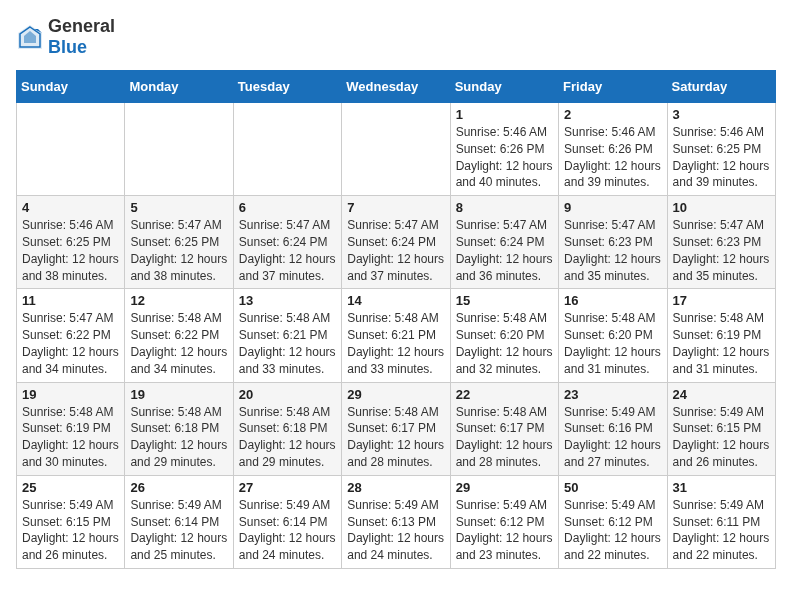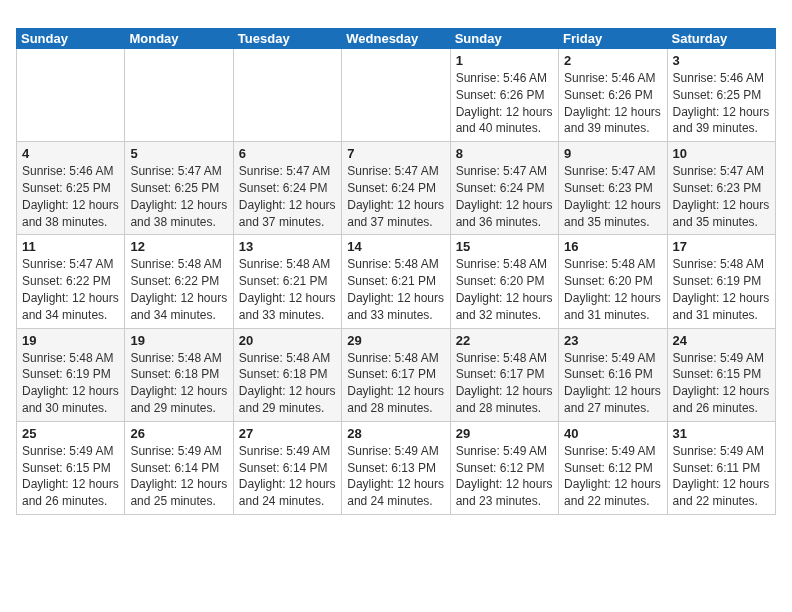"General" div.logo { html: none -> <div> <svg> <polygon></polygon> <polygon></polygon> <polygon></polygon> <polygon></polygon> </svg> <div> <span>General</span><br> <span>Blue</span> </div> </div> }
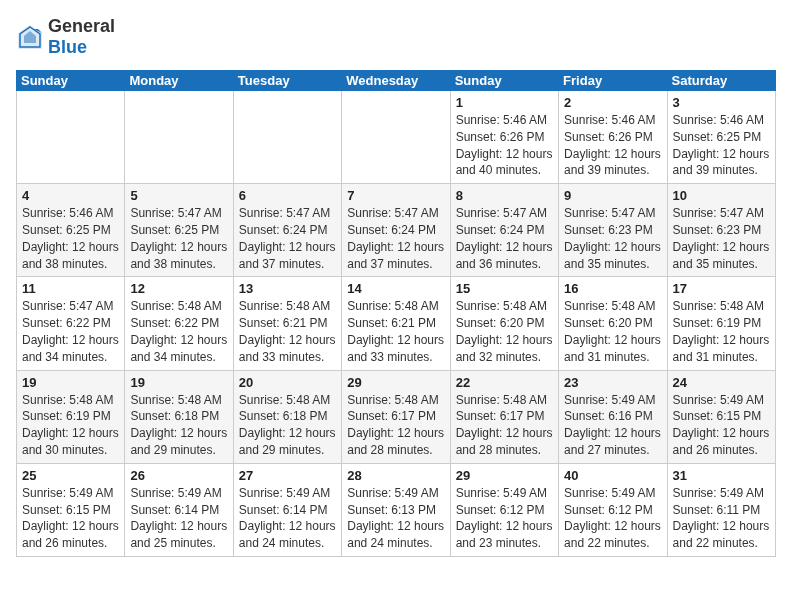"Sunday" .calendar th { padding: 2px 4px -> 8px 4px }
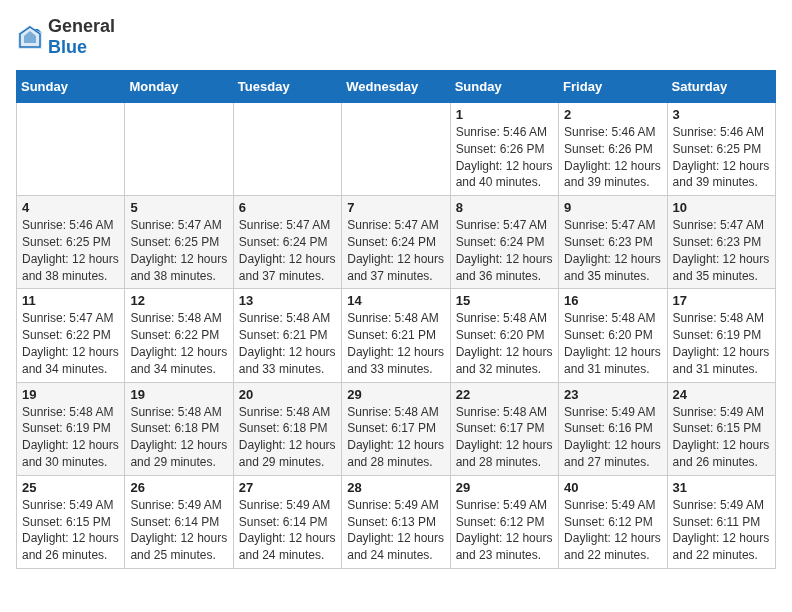"40" span.day-number { text: 40 -> 50 }
